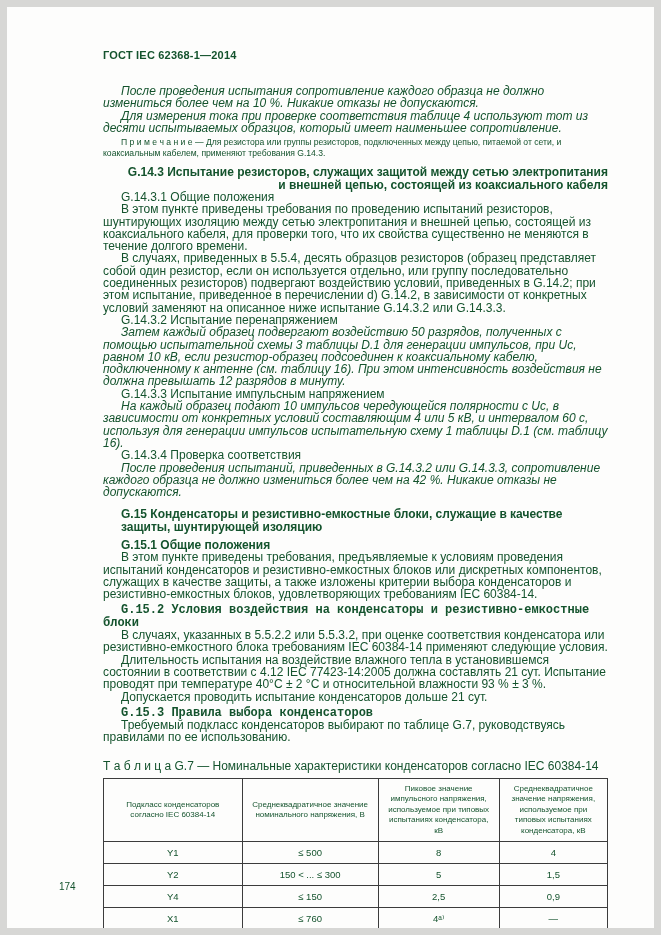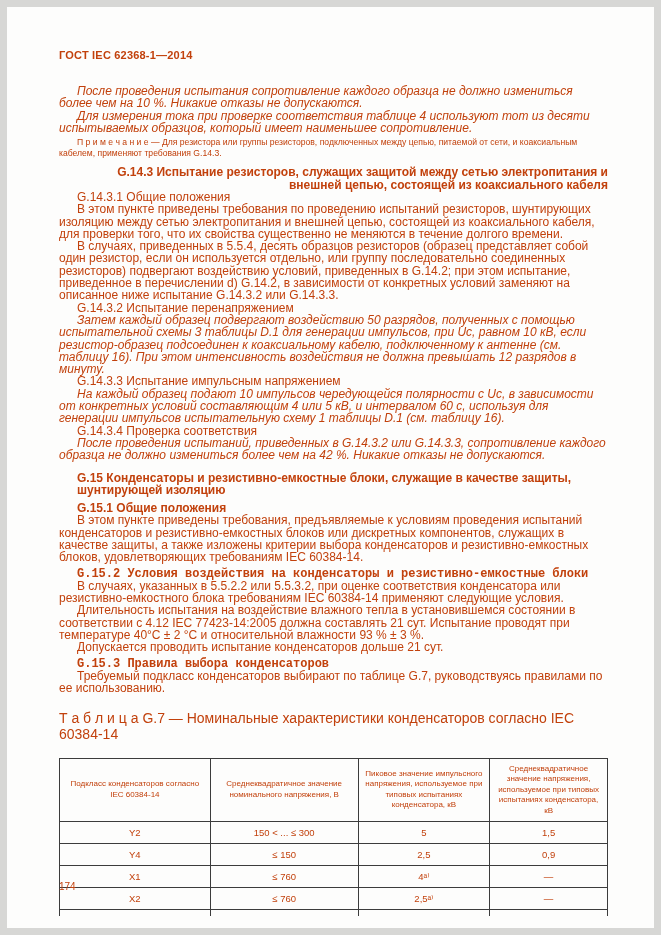"ГОСТ IEC 62368-1—2014" .frame { color: #c2410c -> #14532d; padding-left: none -> 44px }
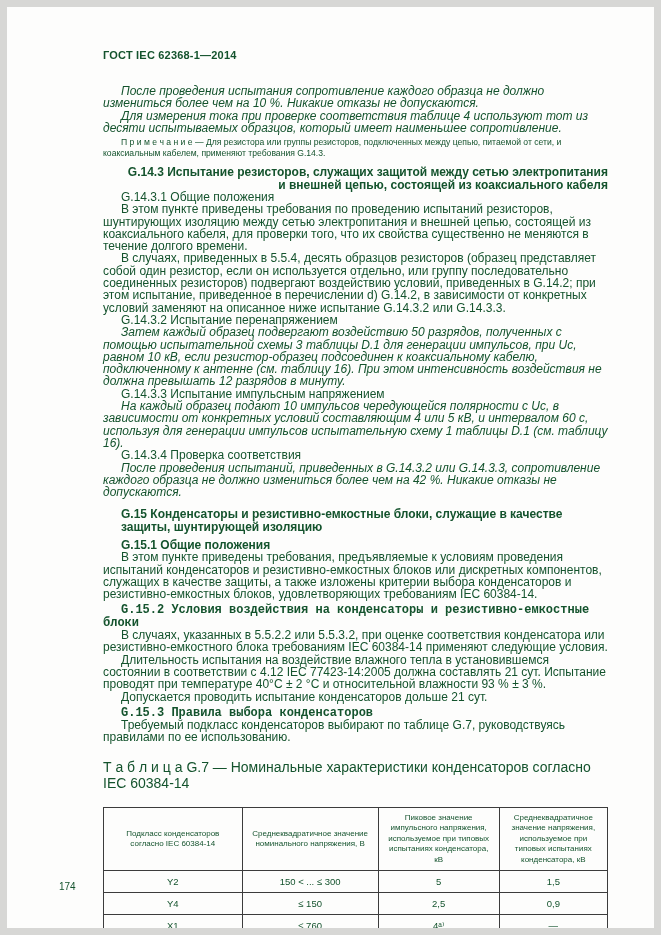"Т а б л и" .tbl-caption { font-size: 14px -> 12px; margin: 15px 0 16px 0 -> 15px 0 5px 0 }
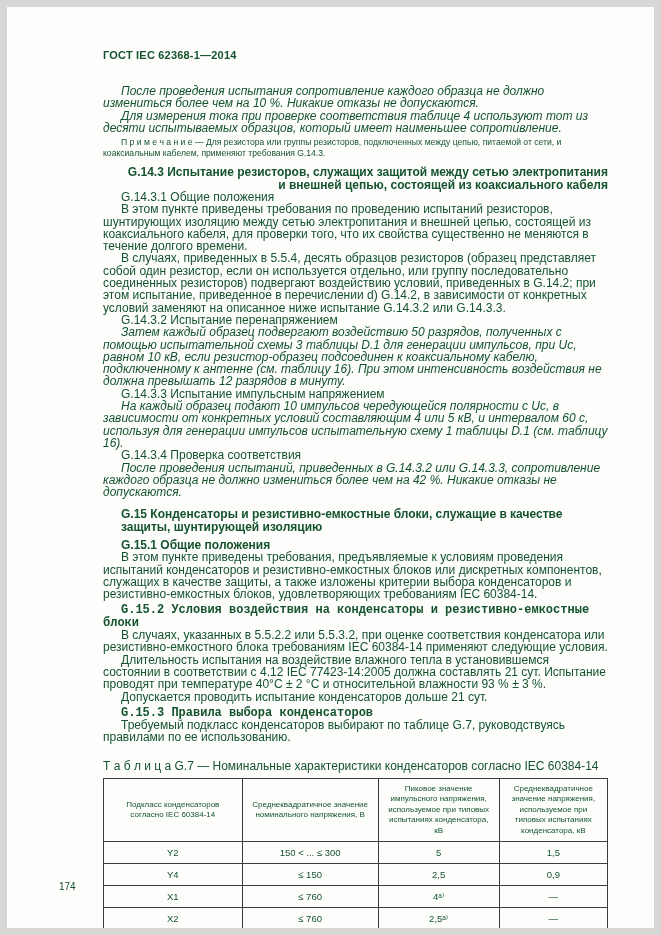"Y1" tr { html: none -> <tr> <td>Y1</td> <td>≤ 500</td> <td>8</td> <td>4</td> </tr> }
